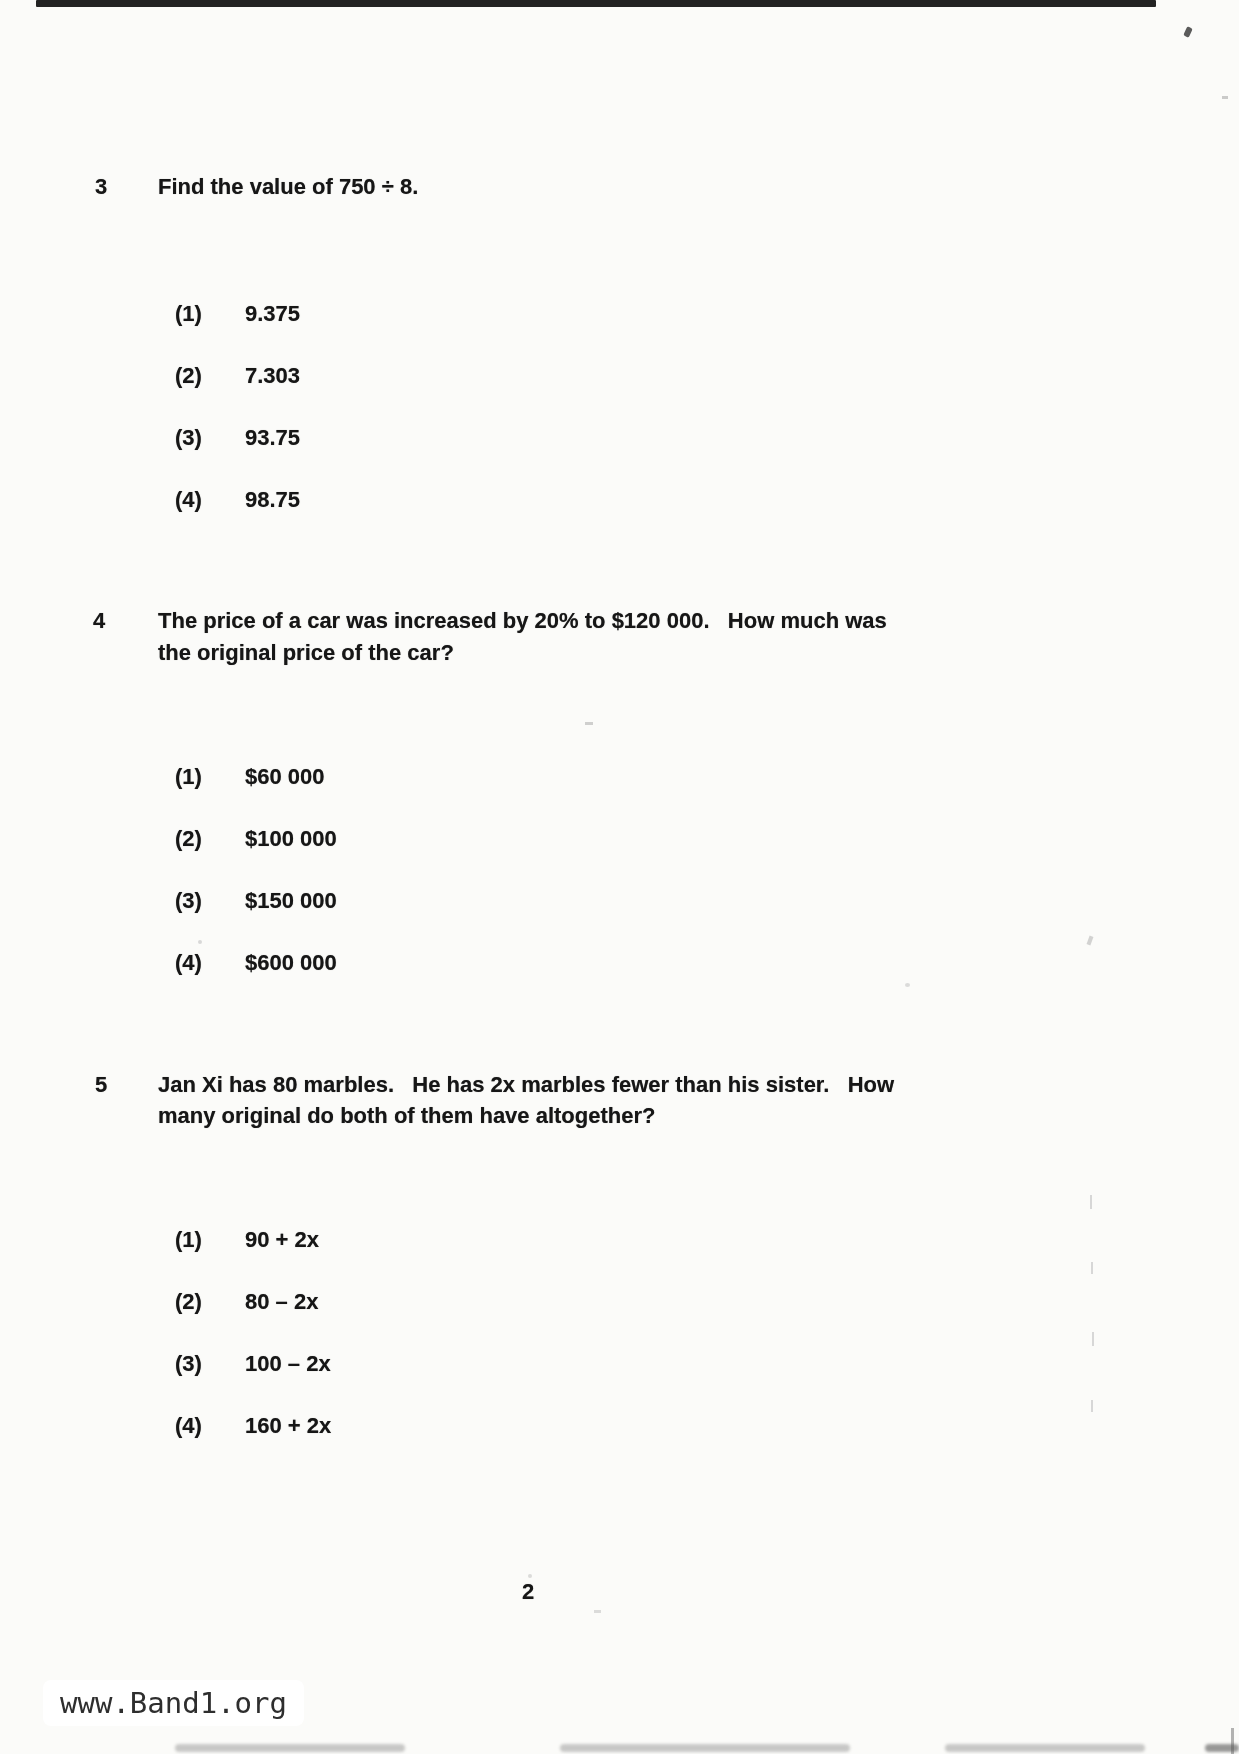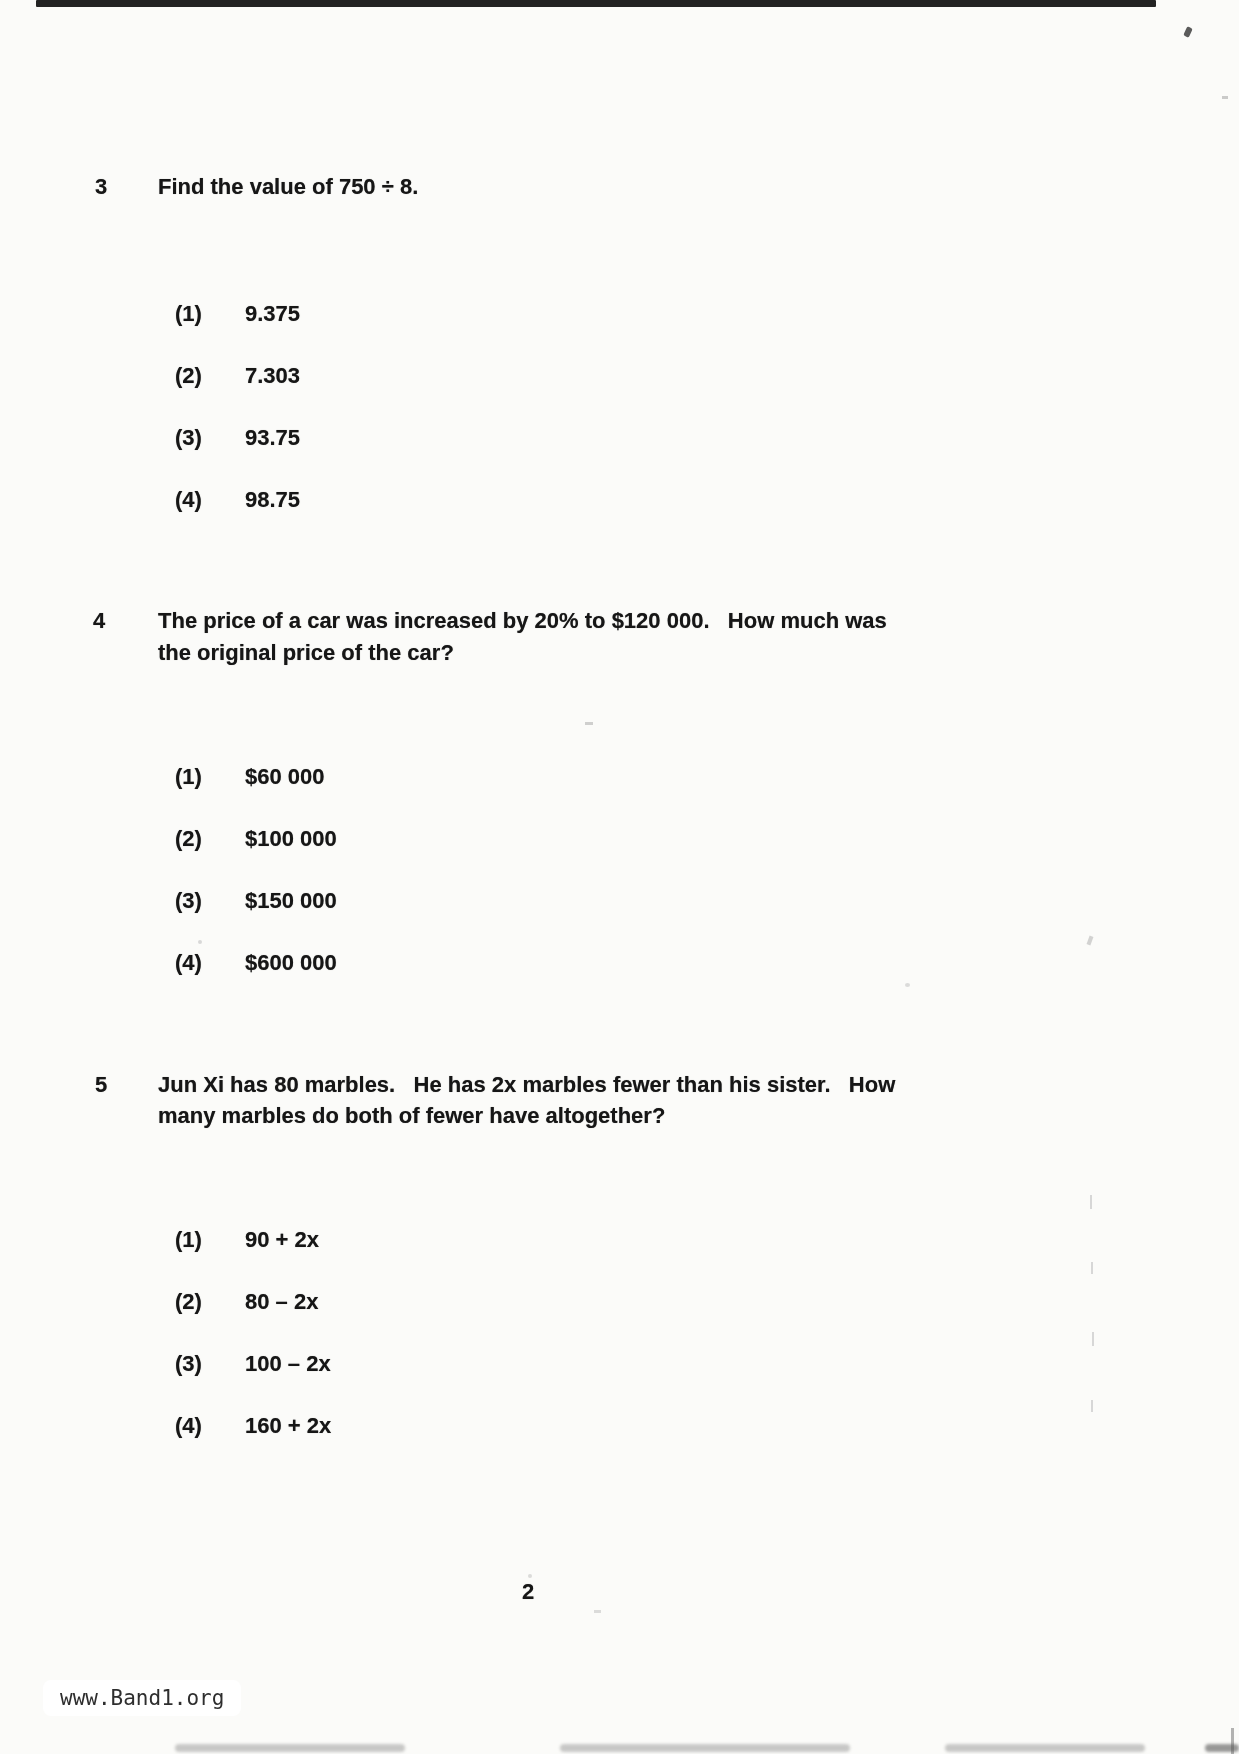"Jun Xi has 80 marbles." span.txt { text: Jun -> Jan }
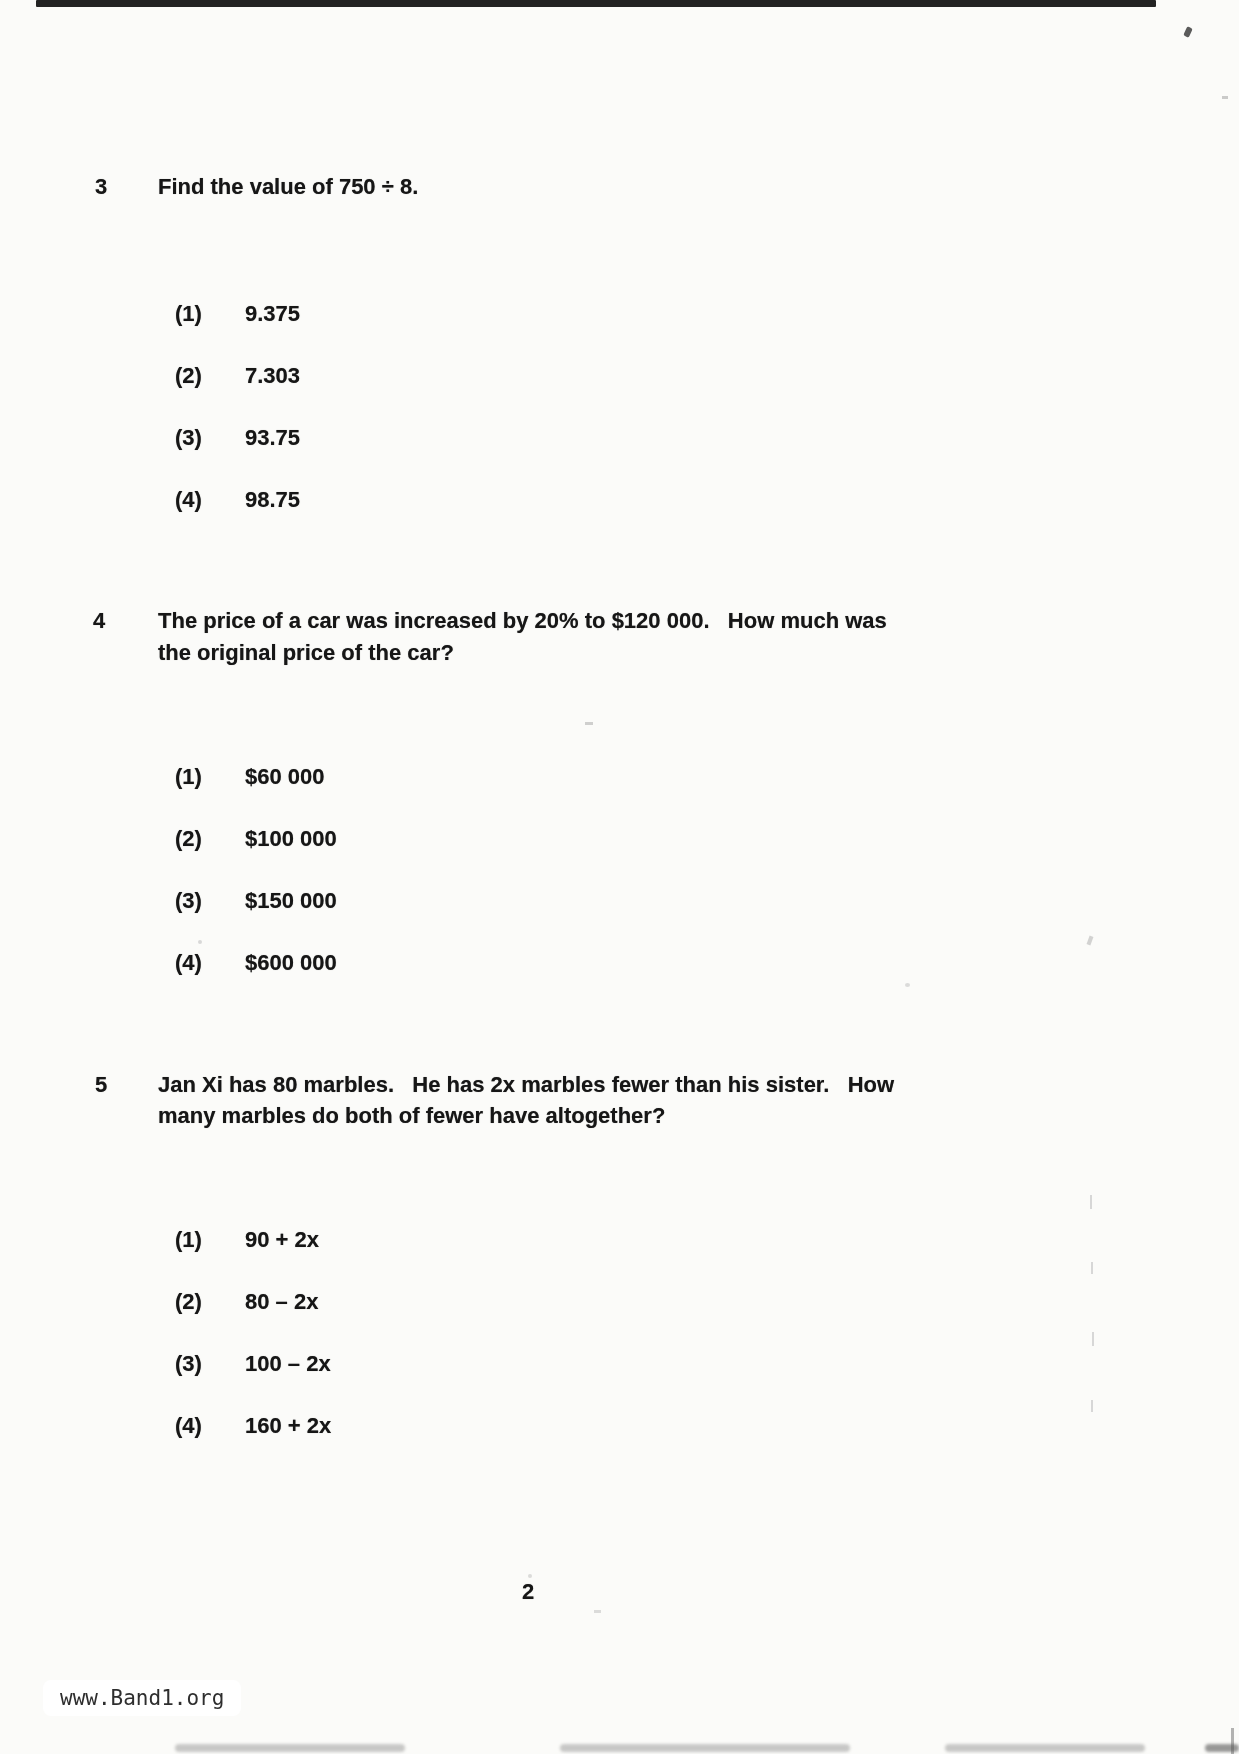"many marbles do both of" span.txt { text: marbles do both of fewer -> original do both of them }
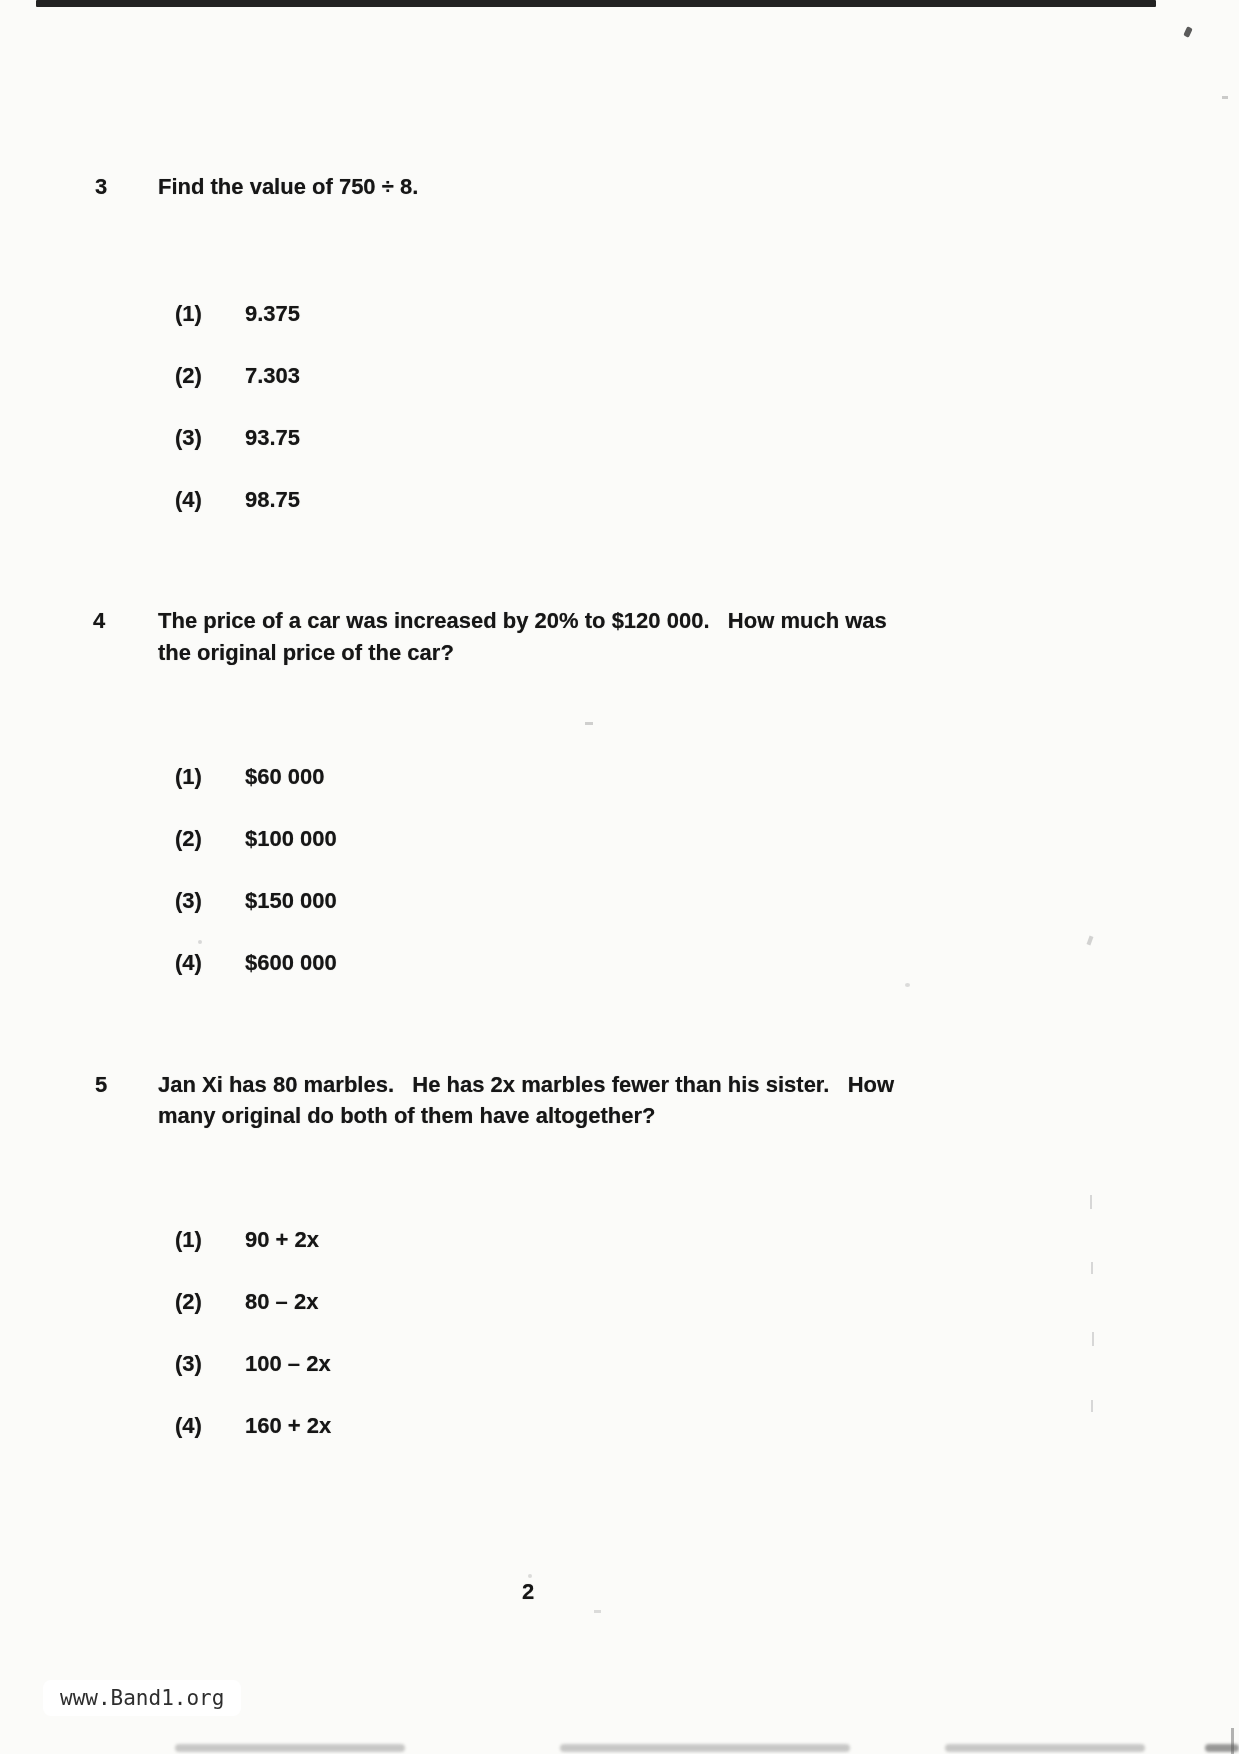"www.Band1.org" .watermark span { font-size: 21px -> 29px }
